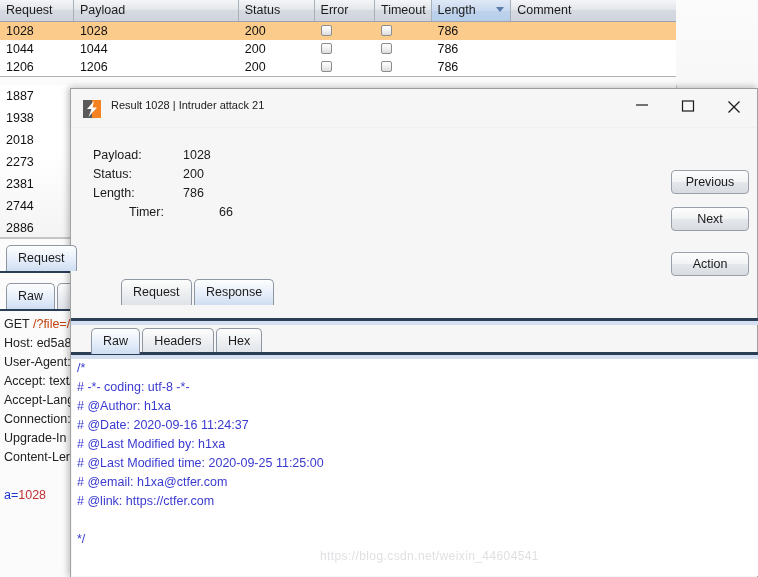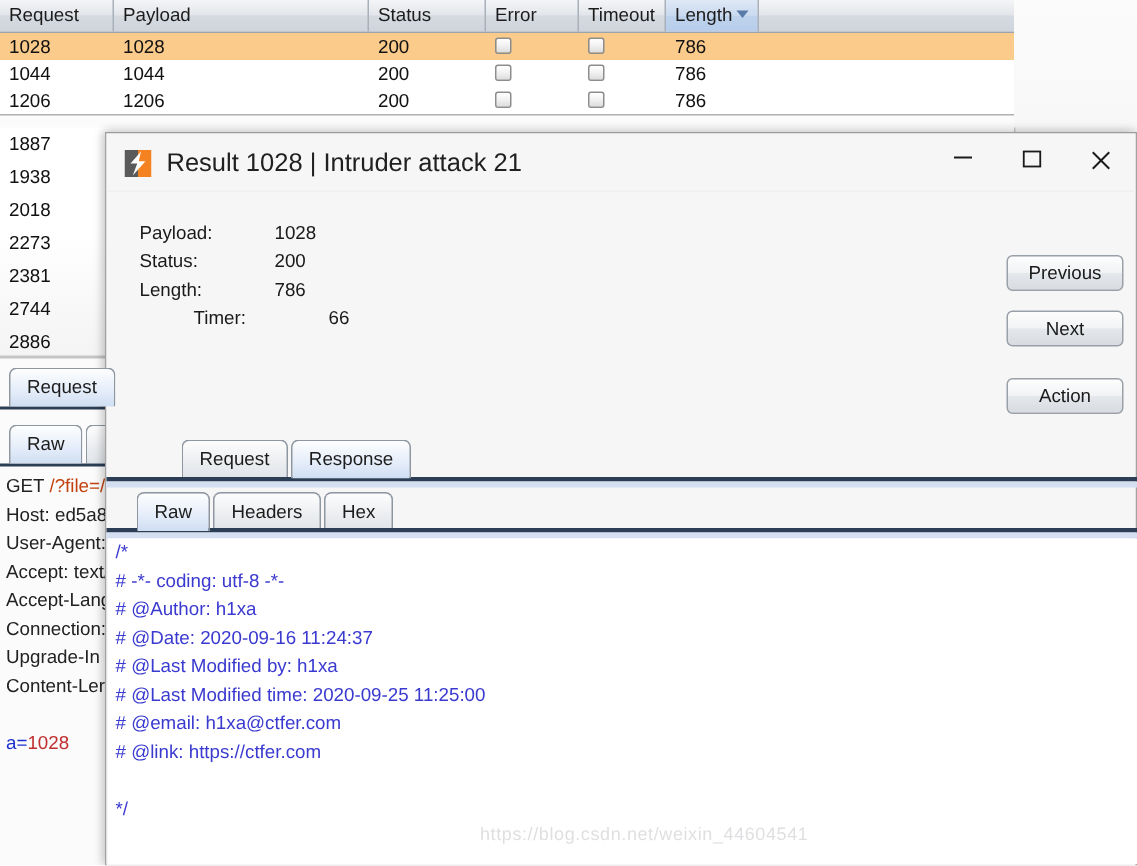"Length" .c-len { width: 62px -> 82px }
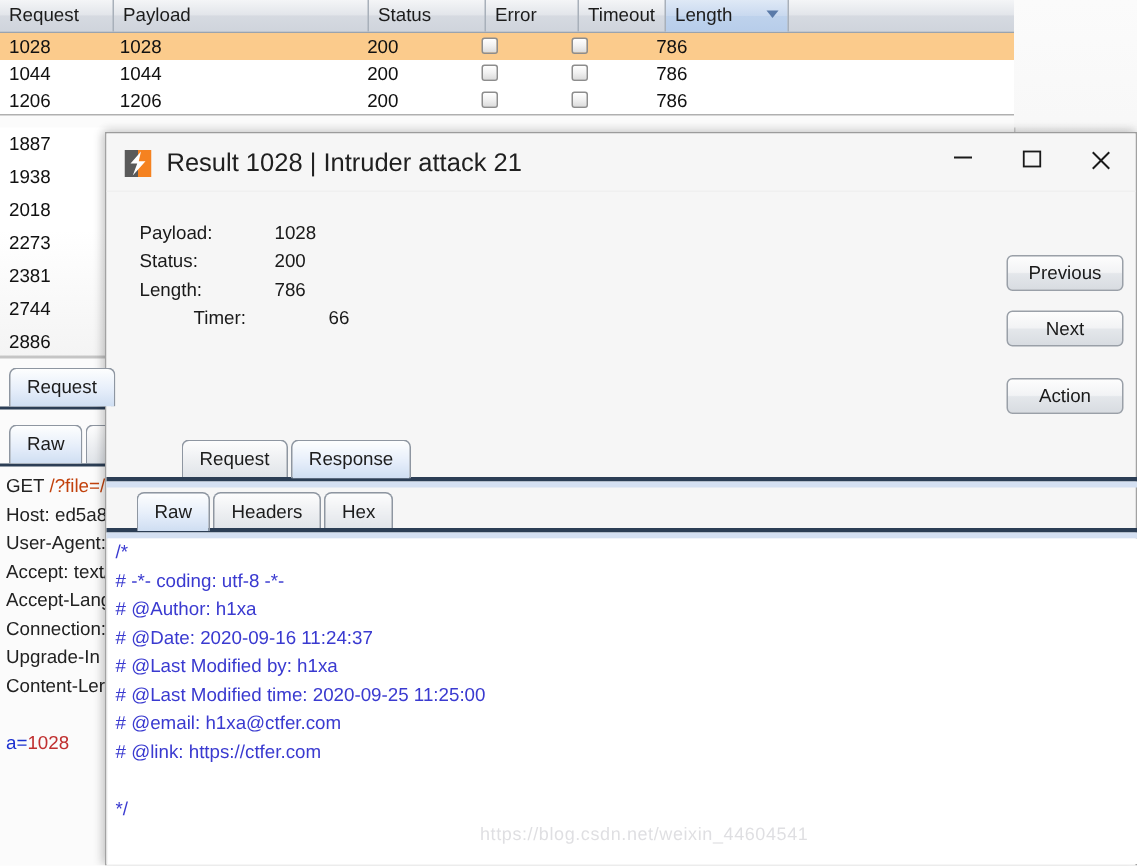"Comment" div.th { html: none -> <div>Comment</div> }
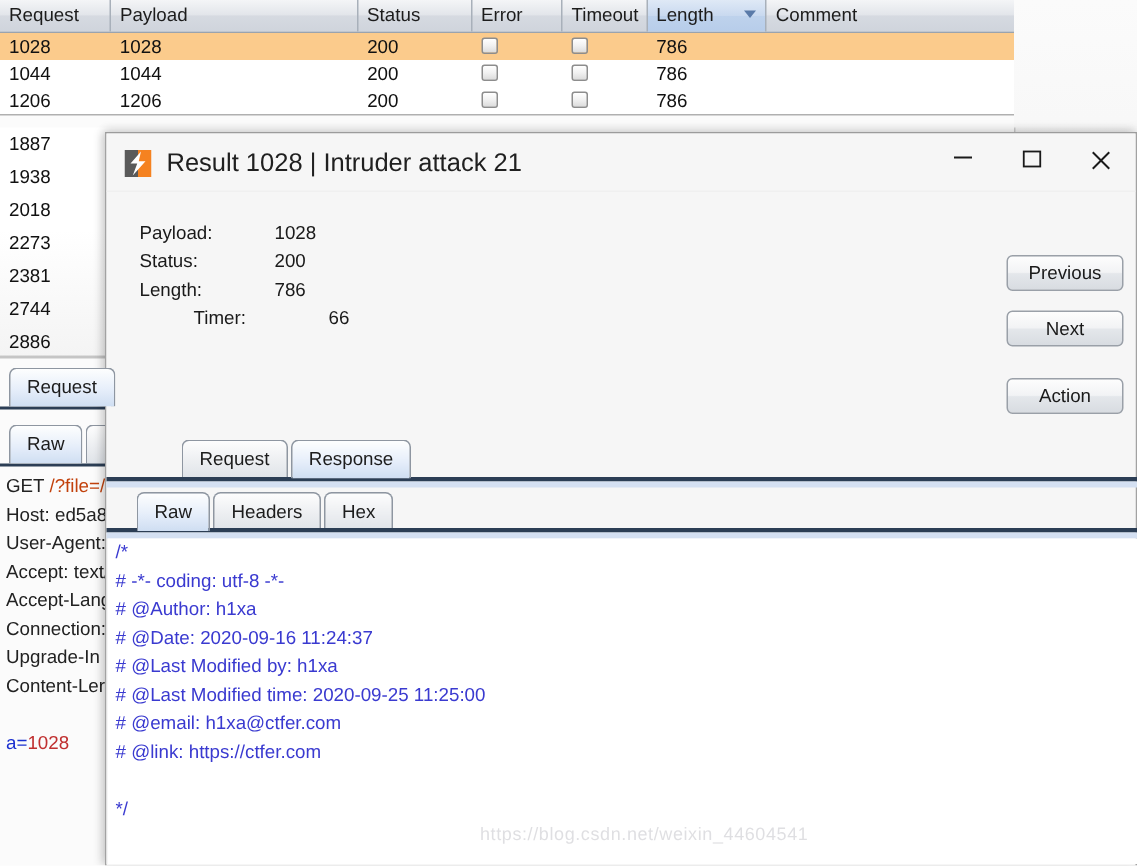"Result 1028 | Intruder attack" .dlg-title { font-size: 17px -> 11px }
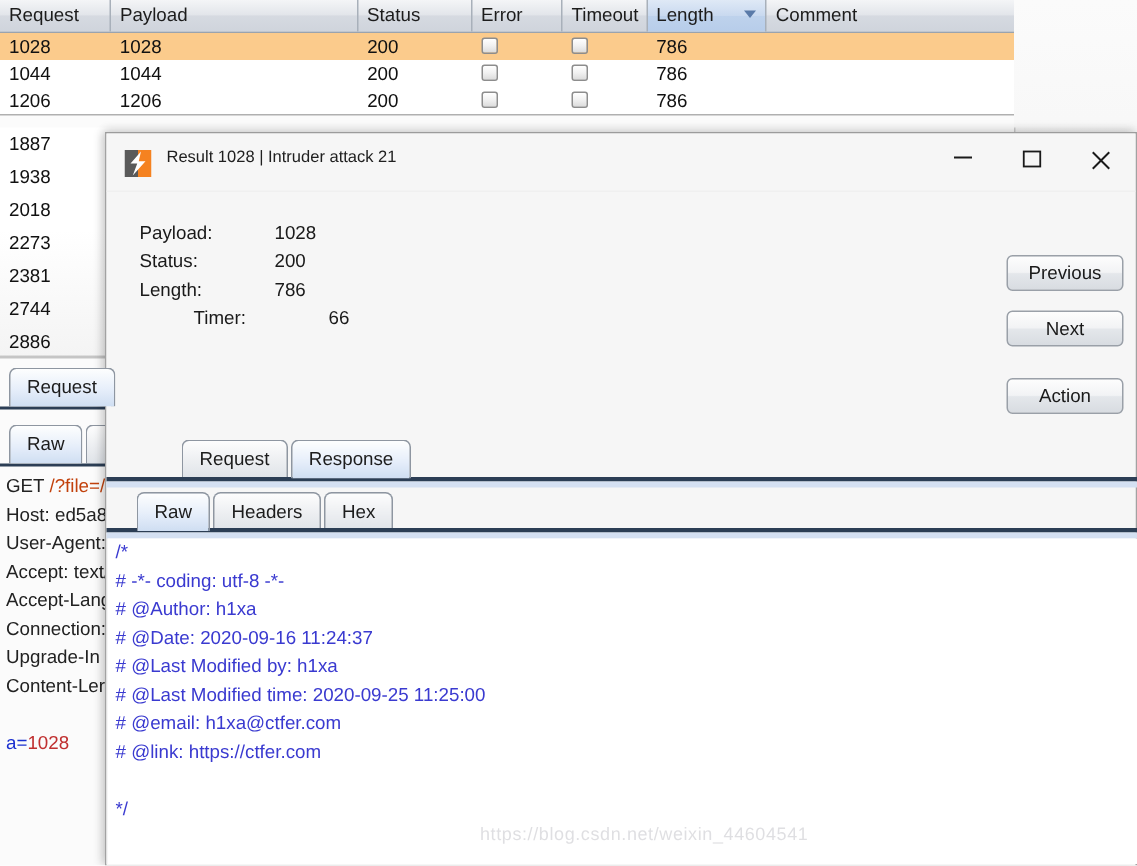"Request Response" .dlg-tabrow1 { top: 165px -> 151px }
